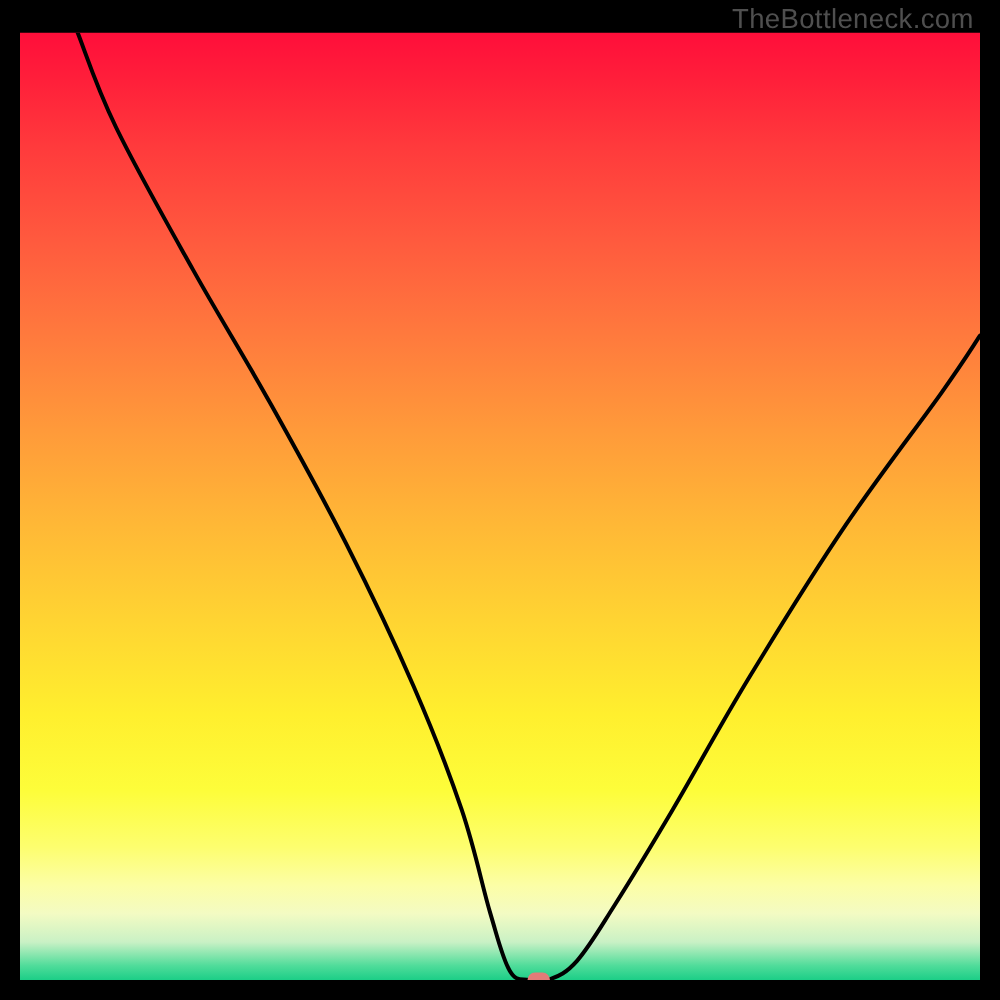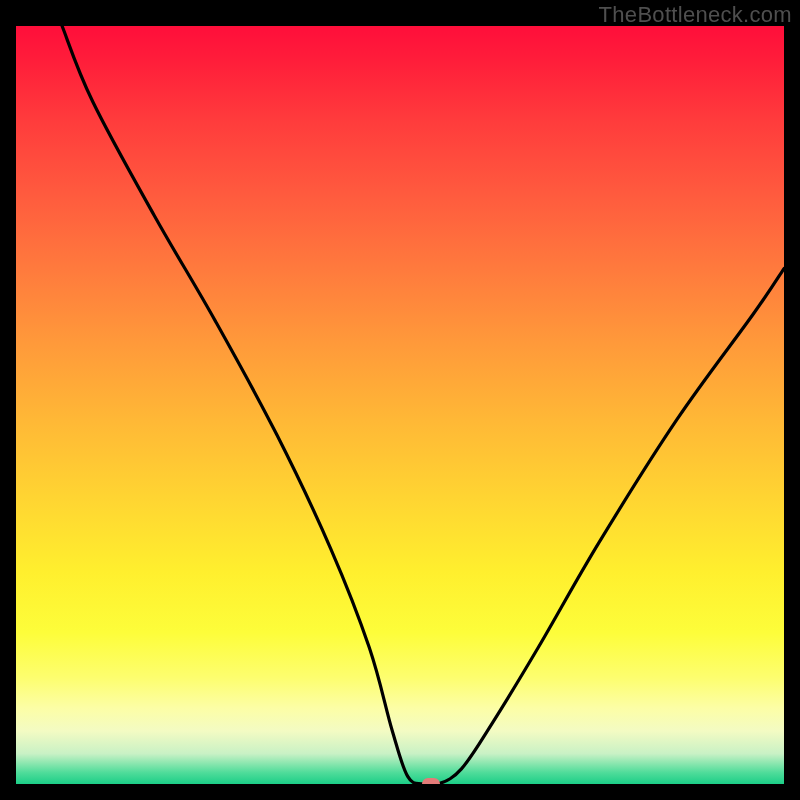"TheBottleneck.com" .watermark { right: 8px -> 21px }
